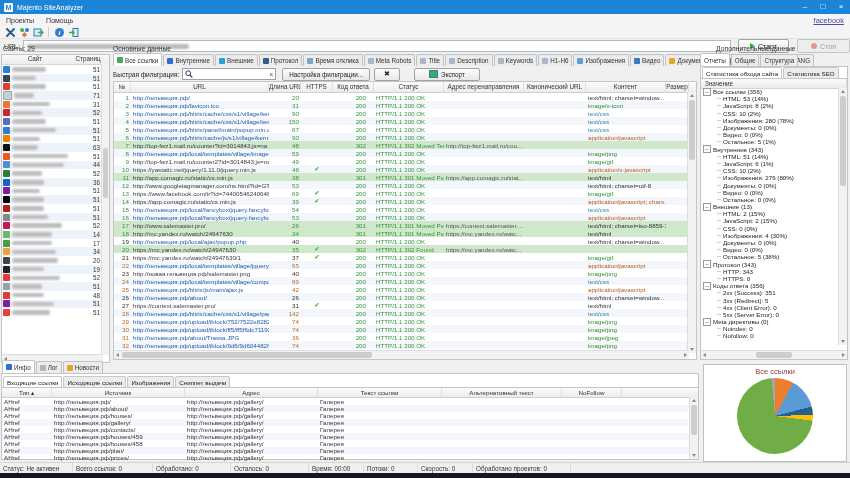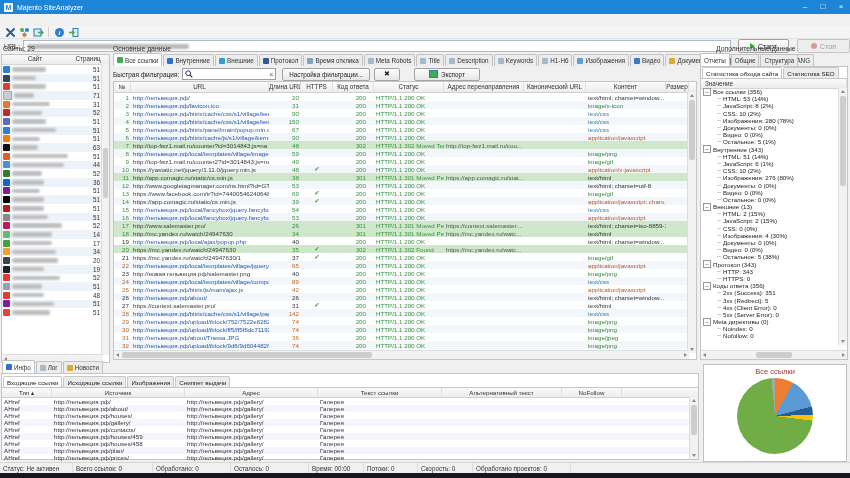"facebook" div { html: none -> <div> <span>Проекты</span> <span>Помощь</span> <a>facebook</a> </div> }
